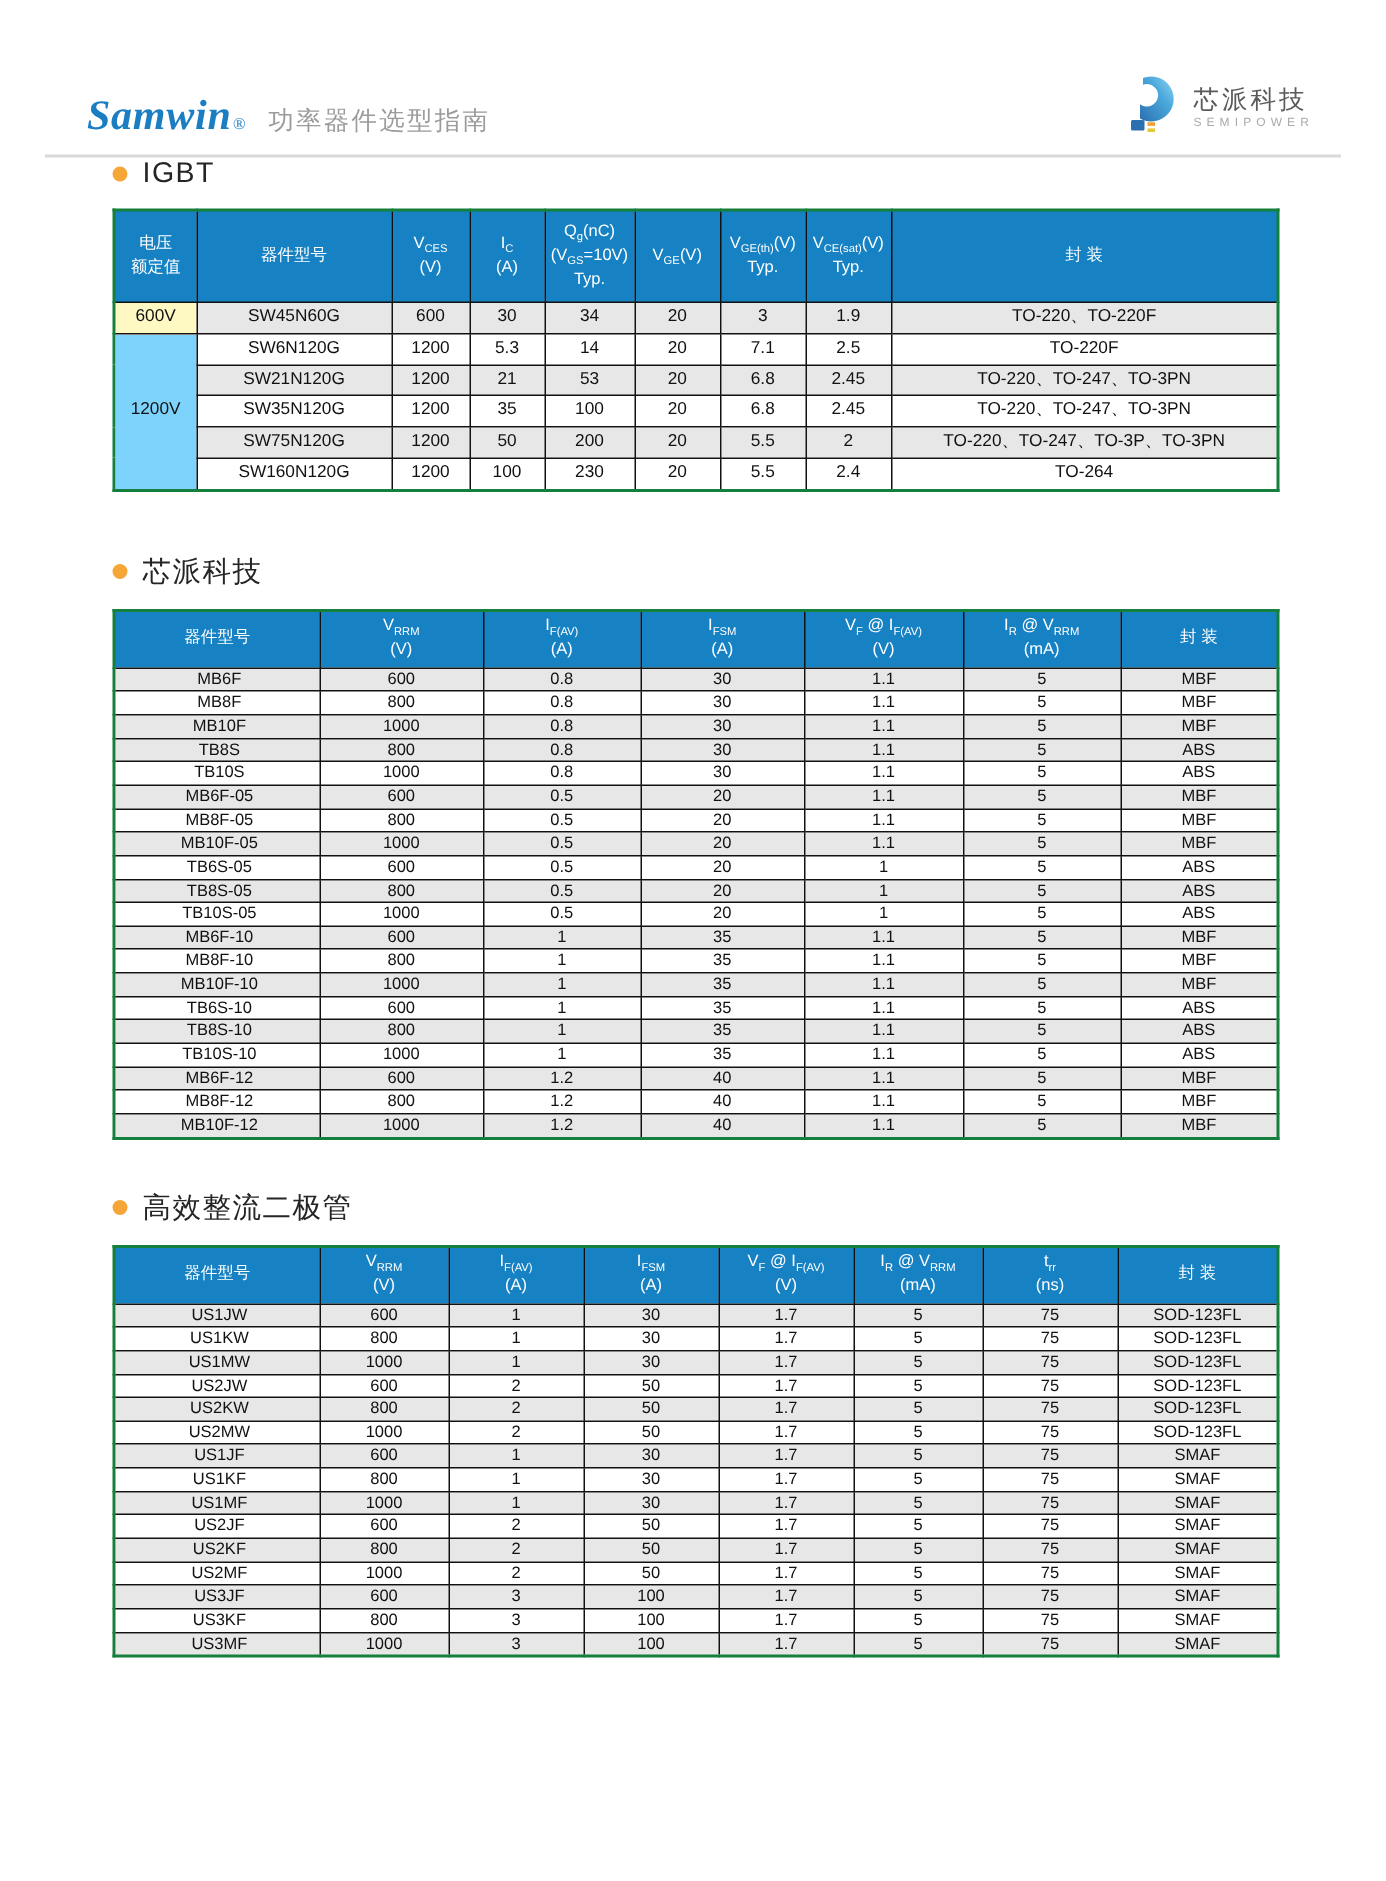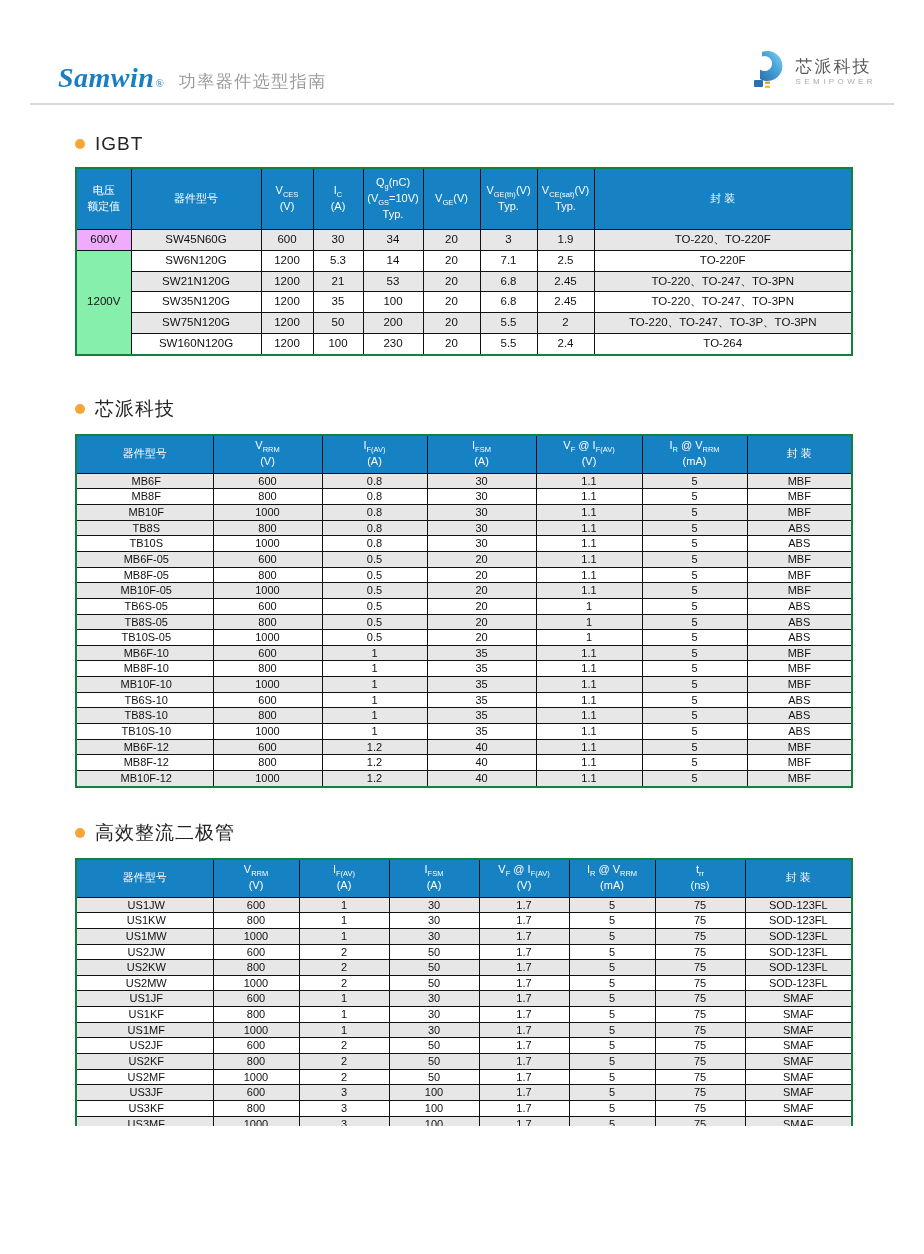"IGBT" .st-igbt { margin-top: 28px -> none }
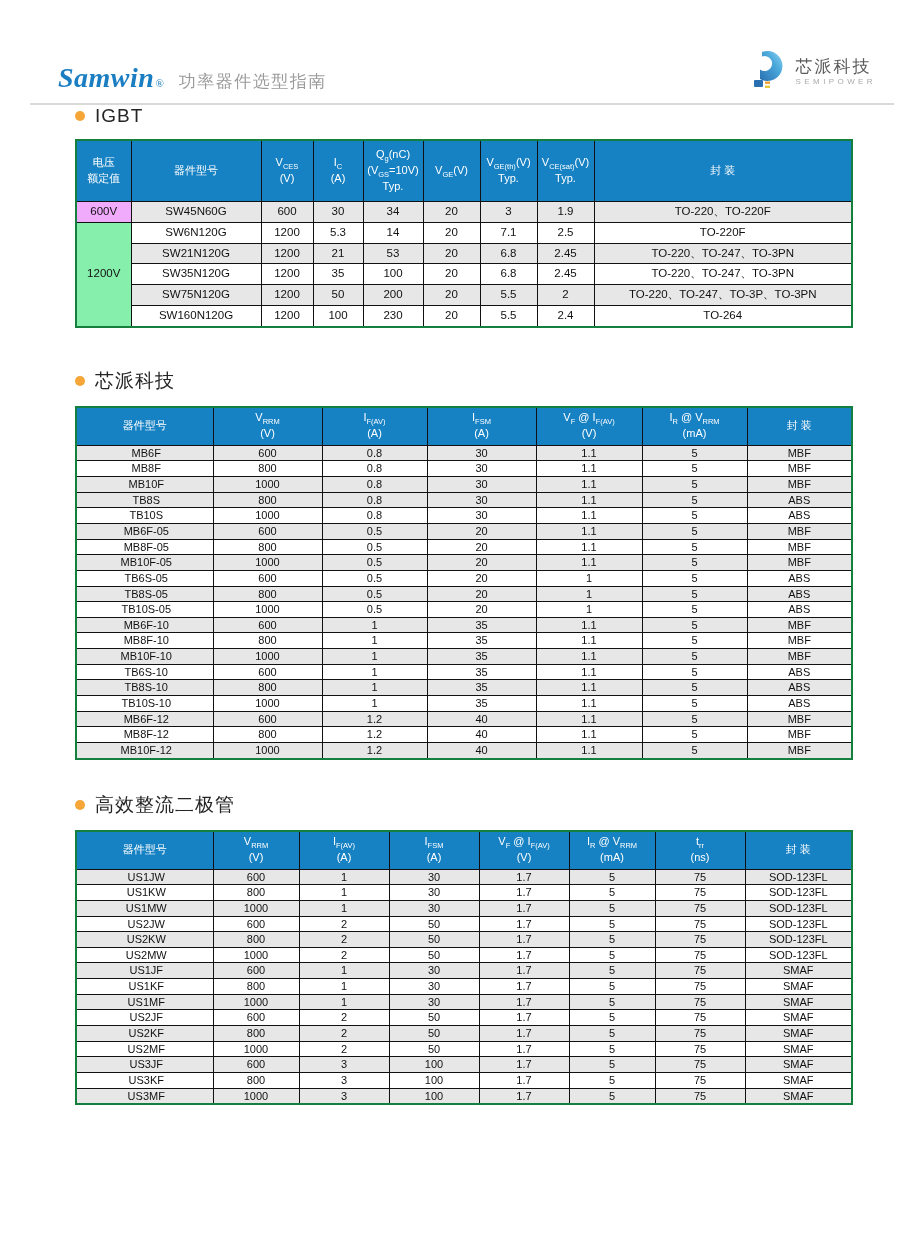"600V" td.vshade { background: #f0abfc -> #fef9c3 }
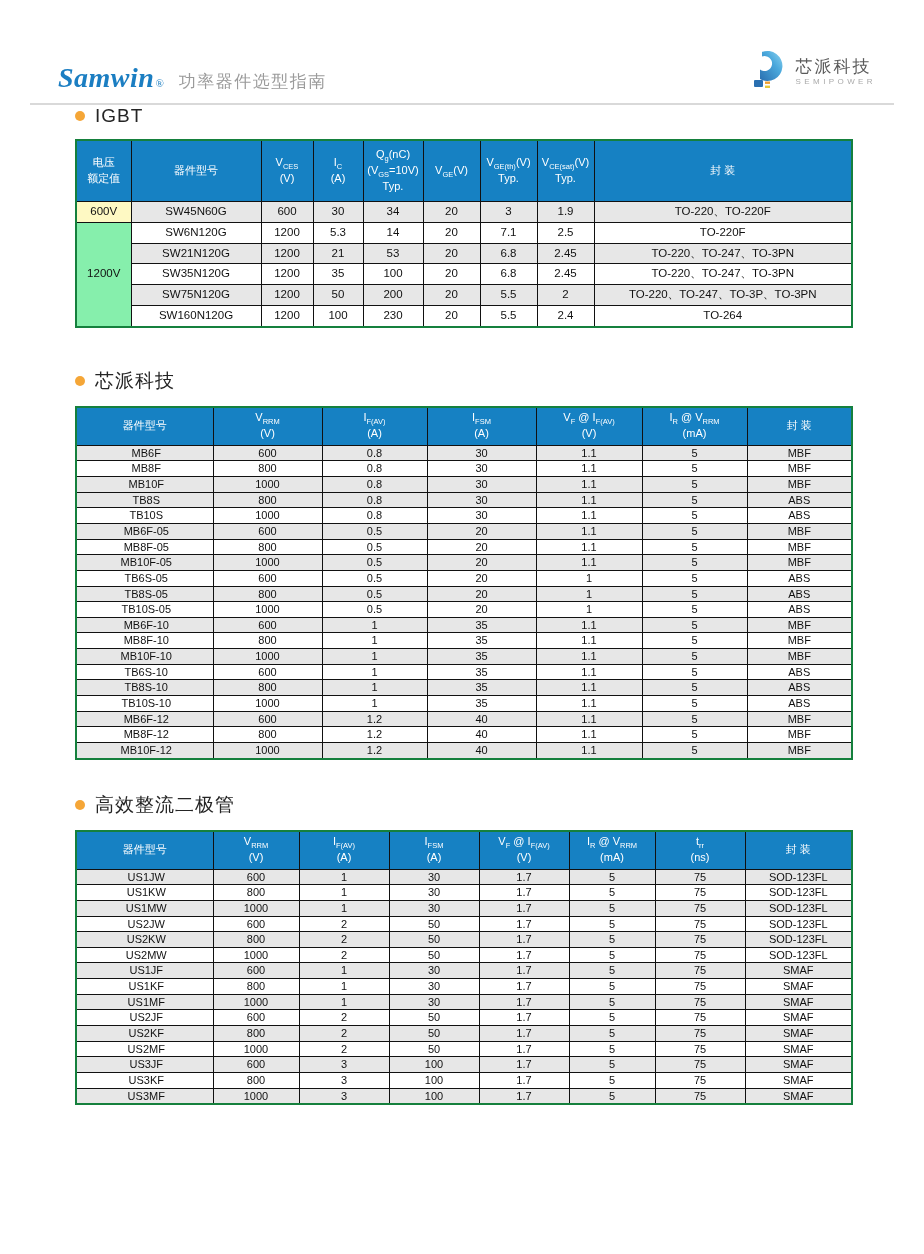"1200V" td.vwhite { background: #86efac -> #7dd3fc }
